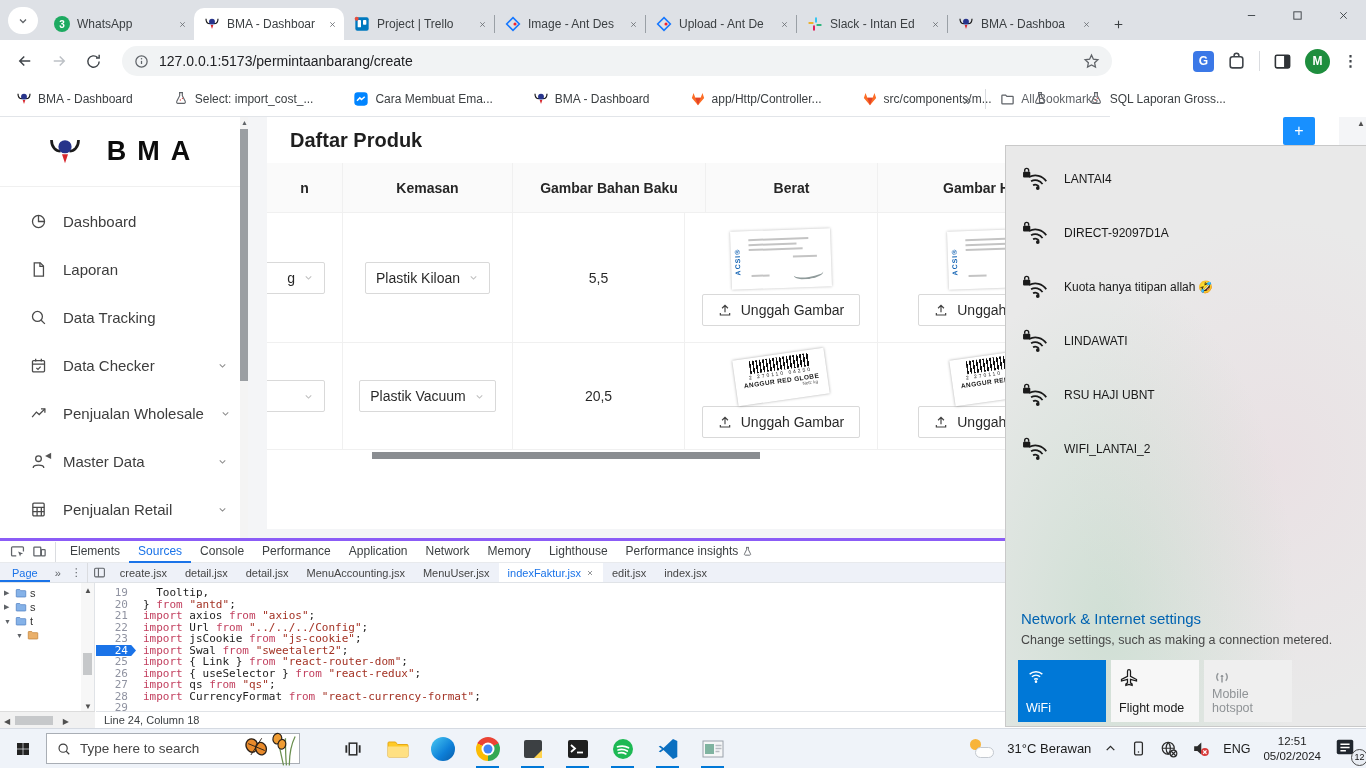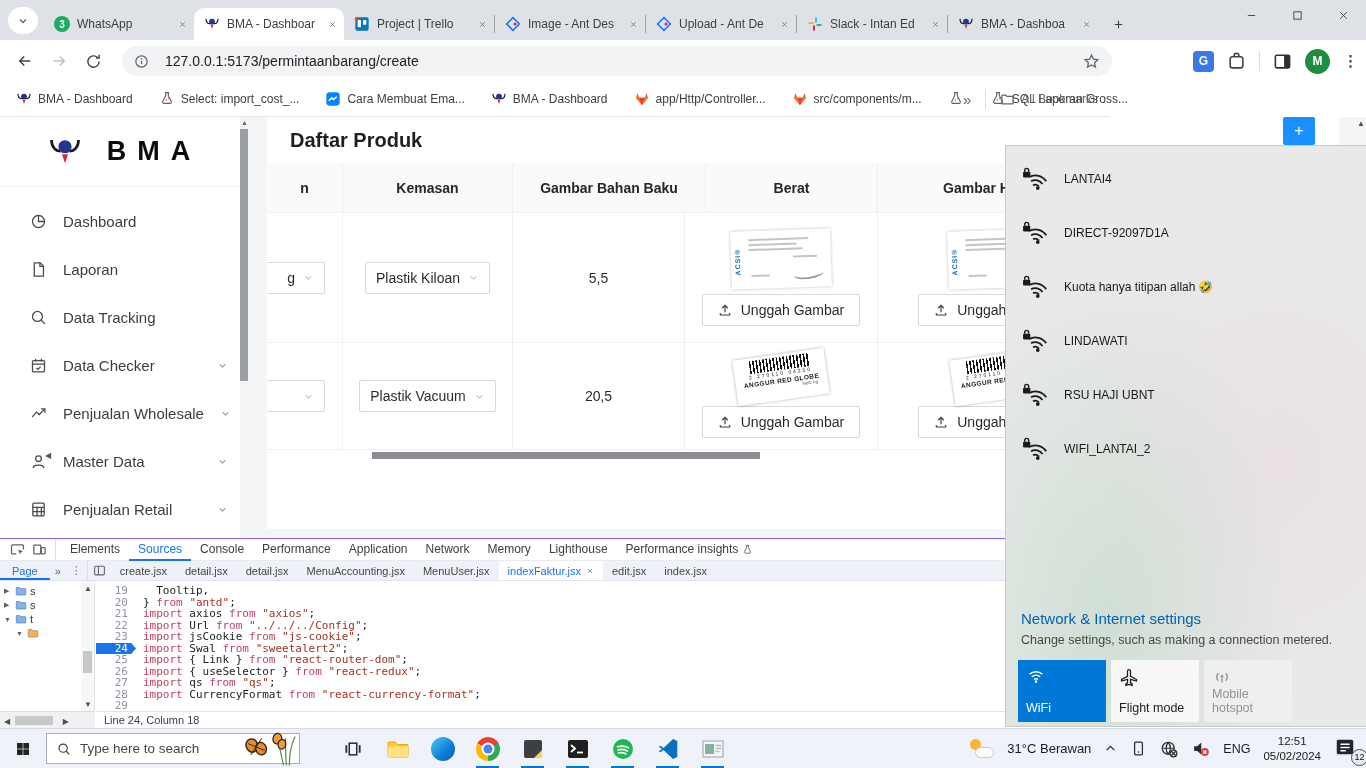"127.0.0.1:5173/permintaanbarang/create" .omnibox { gap: 16px -> 10px }
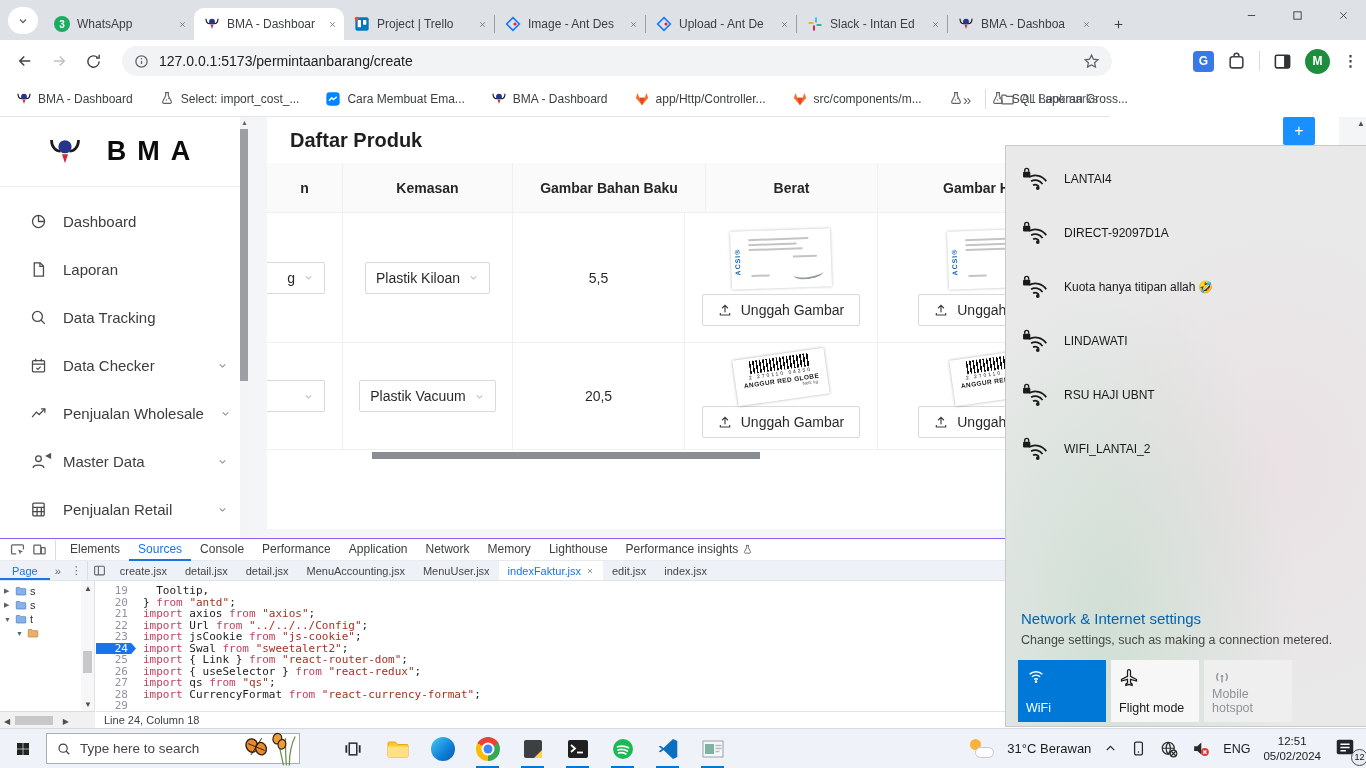"BMA - Dashboard" .bookmarks { gap: 26px -> 40px }
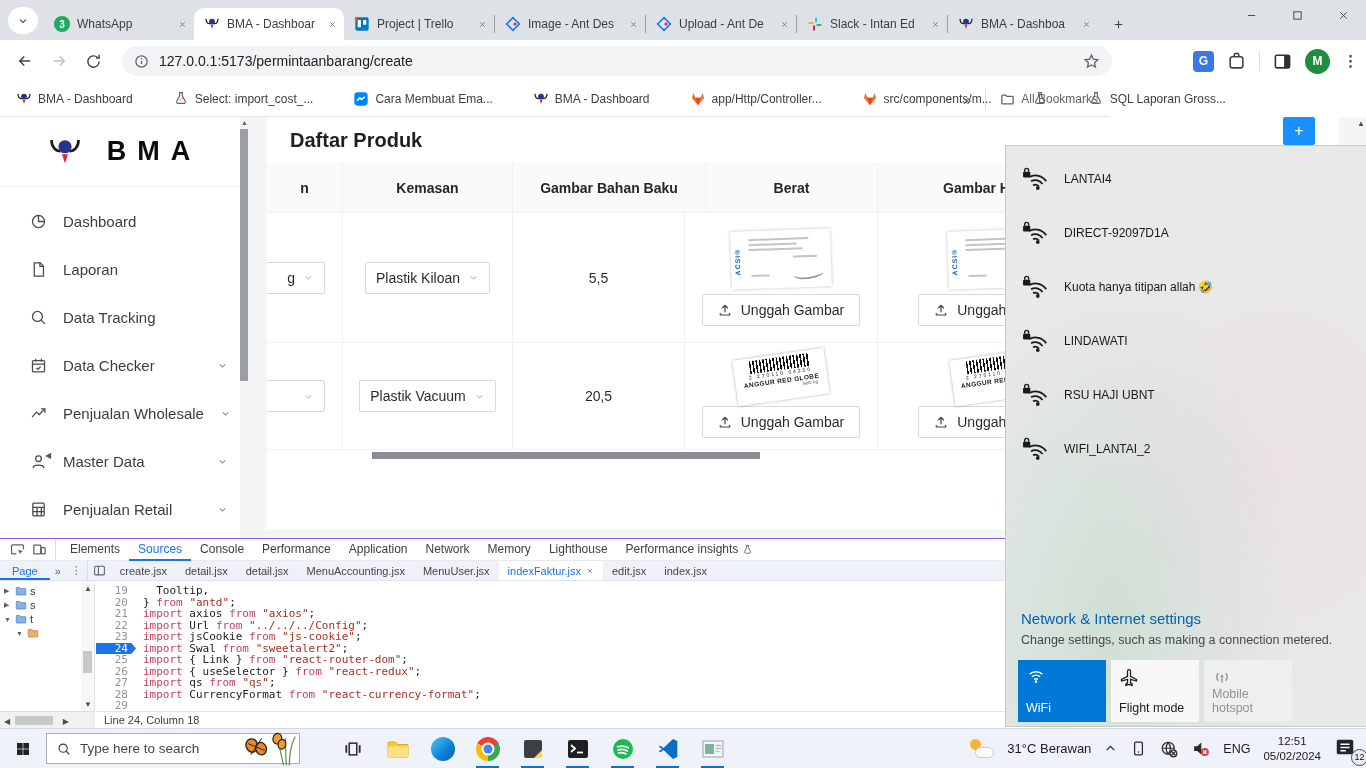"Elements" .devtools { border-top: 1px solid #8b5cf6 -> 3px solid #8b5cf6 }
